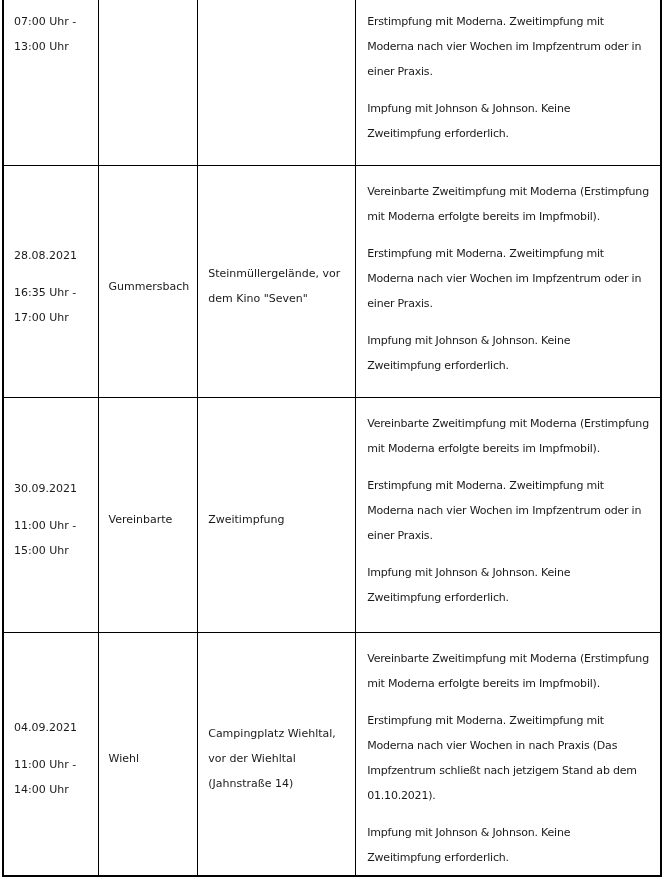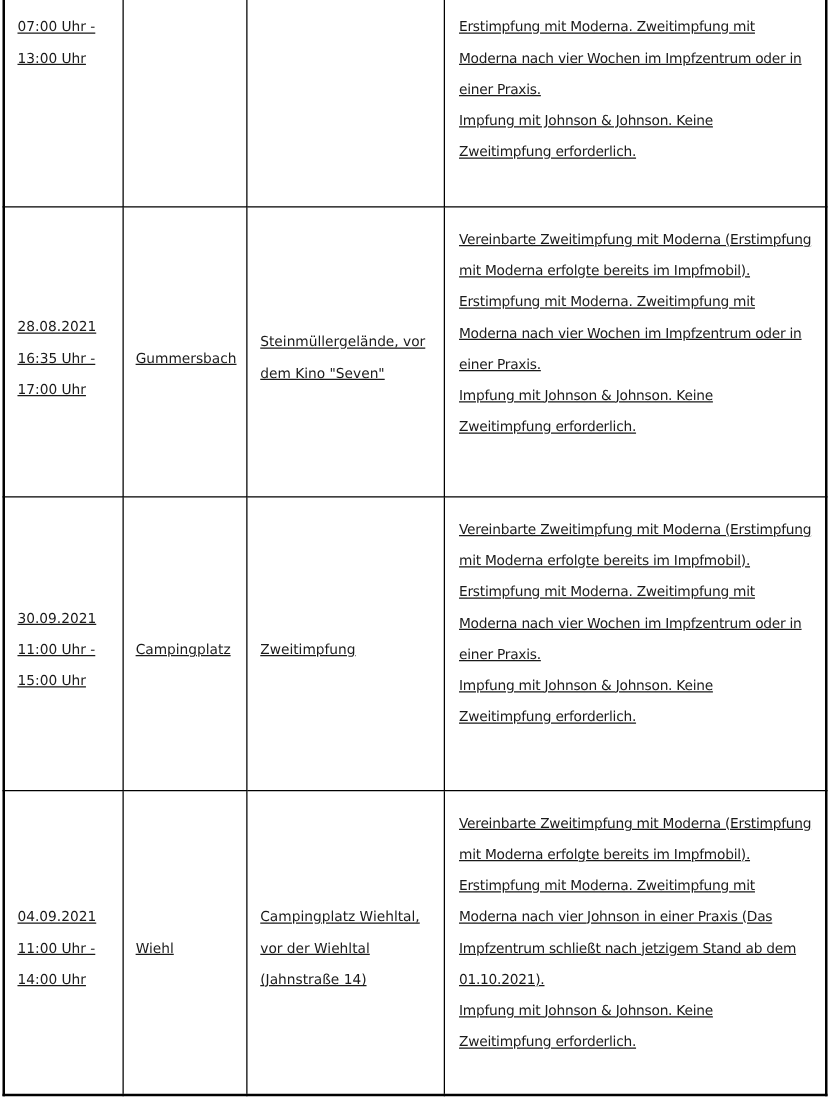"07:00 Uhr -" td { text-decoration: underline -> none }
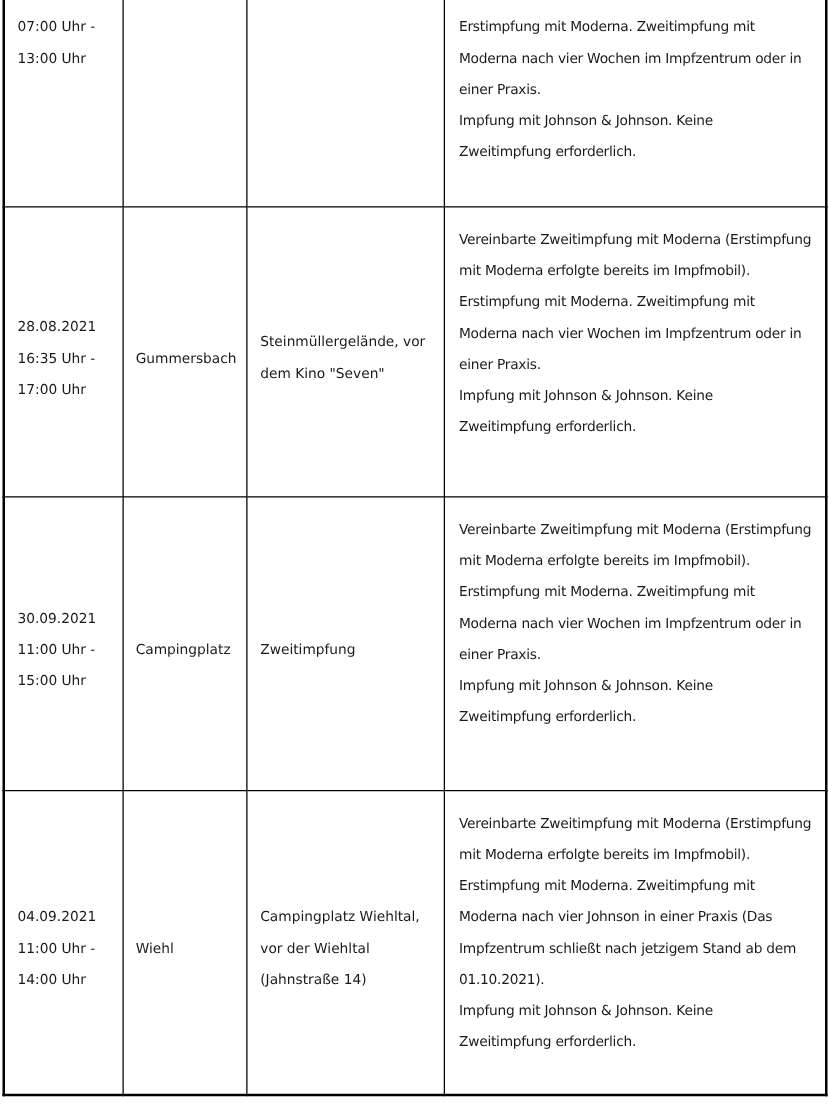"Impfung mit Johnson & Johnson." .para + .para { margin-top: none -> 12px }
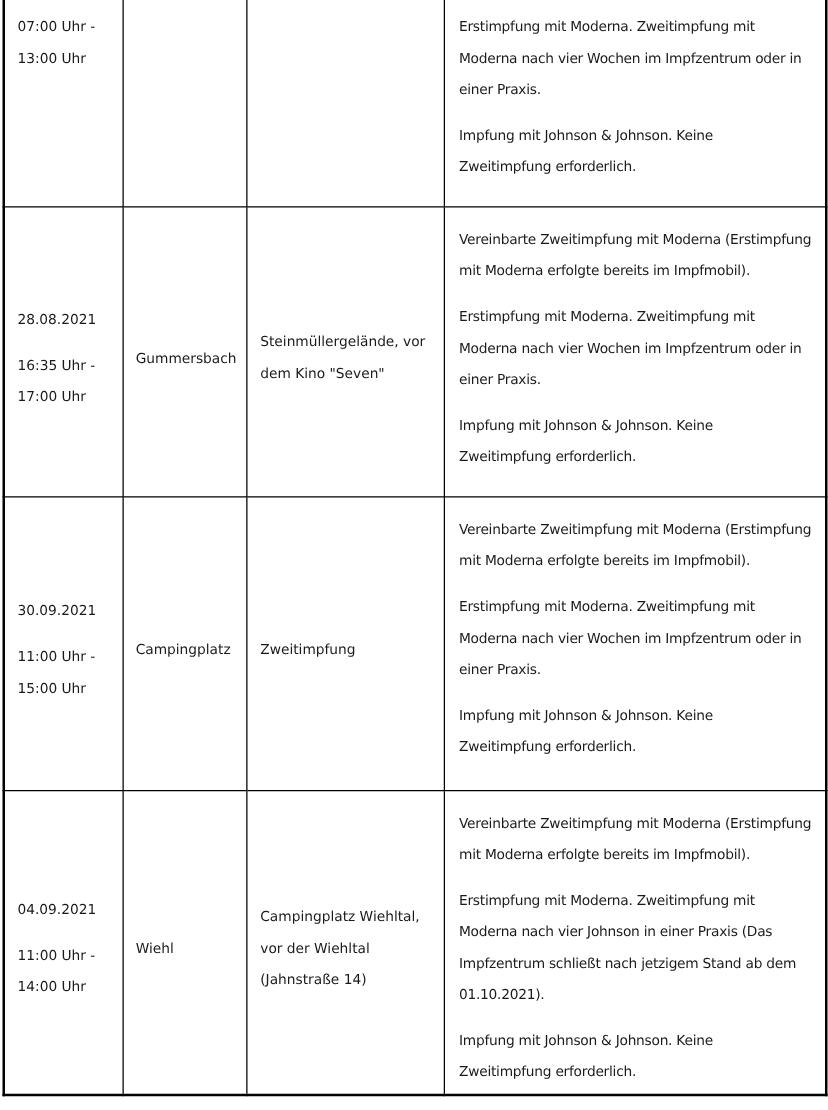"Campingplatz" div.line { text: Campingplatz -> Vereinbarte }
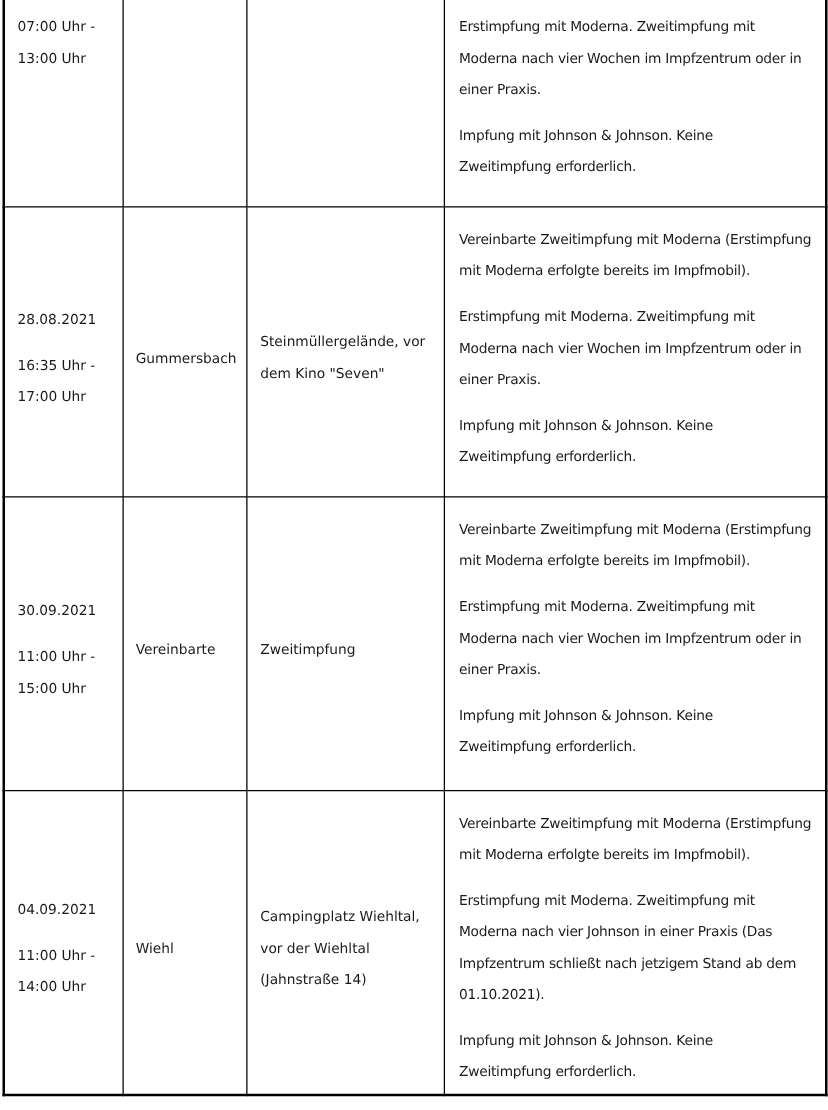"Moderna nach vier Johnson in" div.line { text: Johnson in einer -> Wochen in nach }
